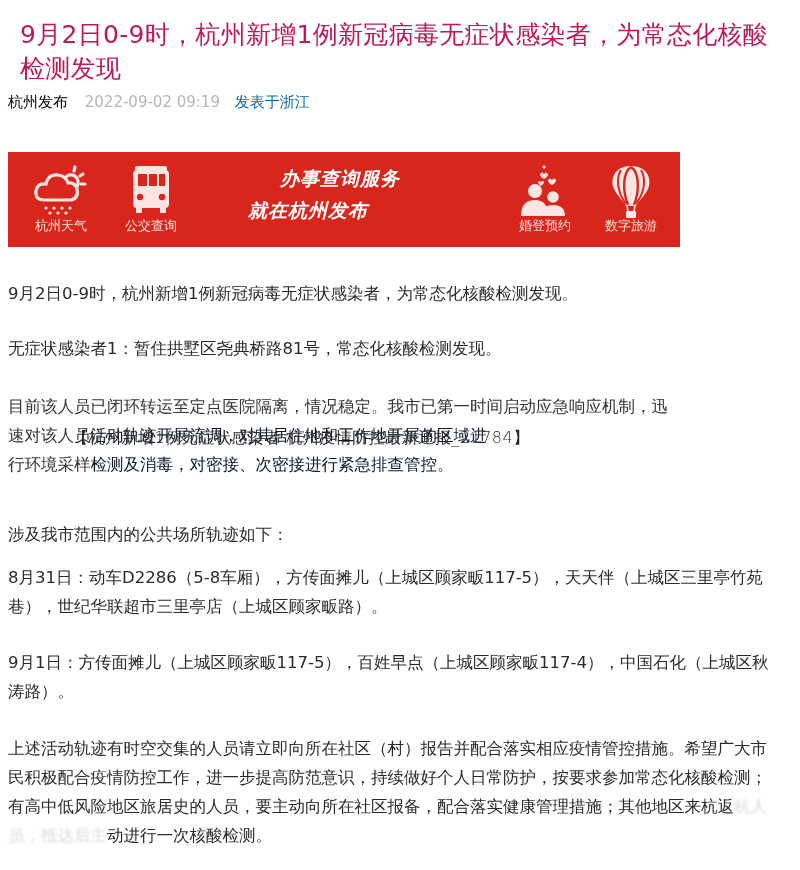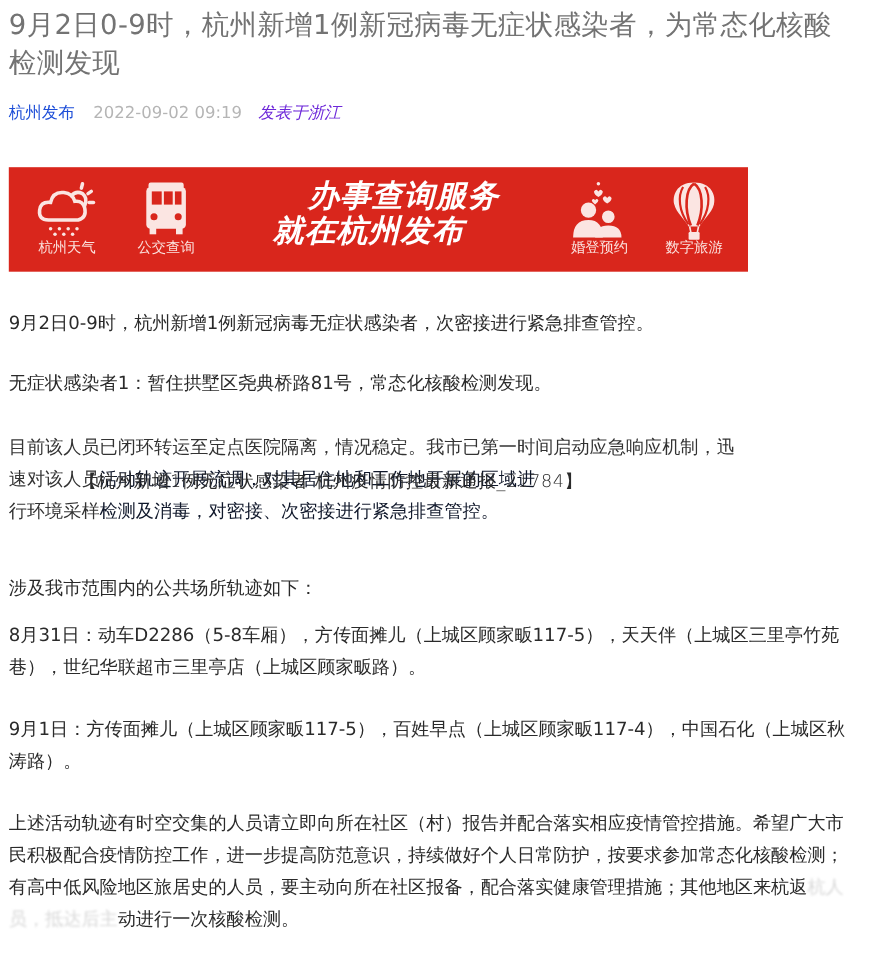"9月2日0-9时，杭州新增1例新冠病毒无症状感染者，为常态化核酸检测发现" .title { color: #737373 -> #be185d; margin: 0 -> 12px }
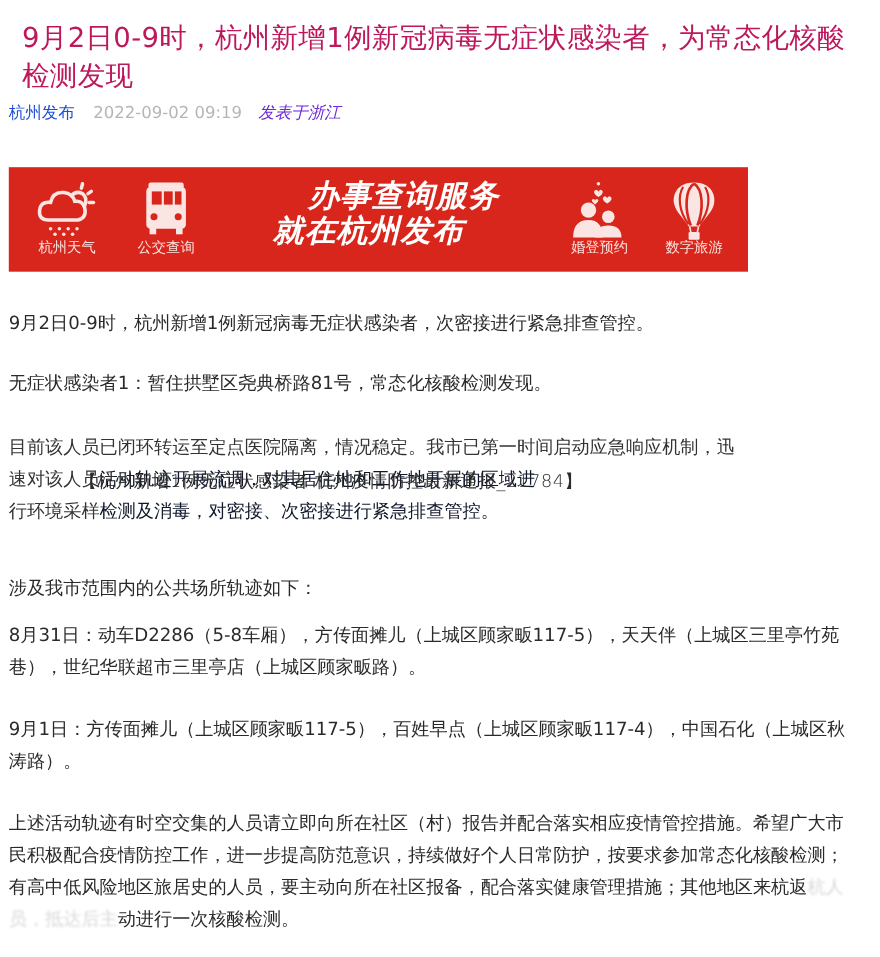"杭州发布" .meta .source { color: #1d4ed8 -> #000000 }
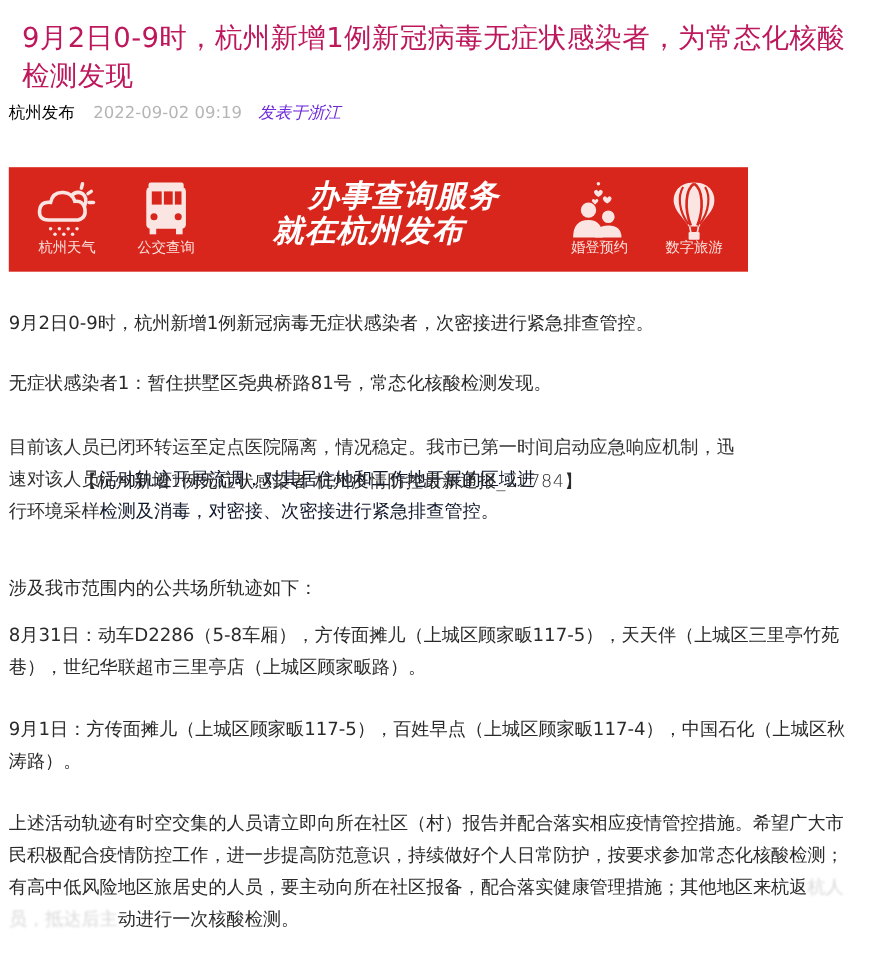"发表于浙江" .meta .loc { color: #6d28d9 -> #0369a1; font-style: italic -> none }
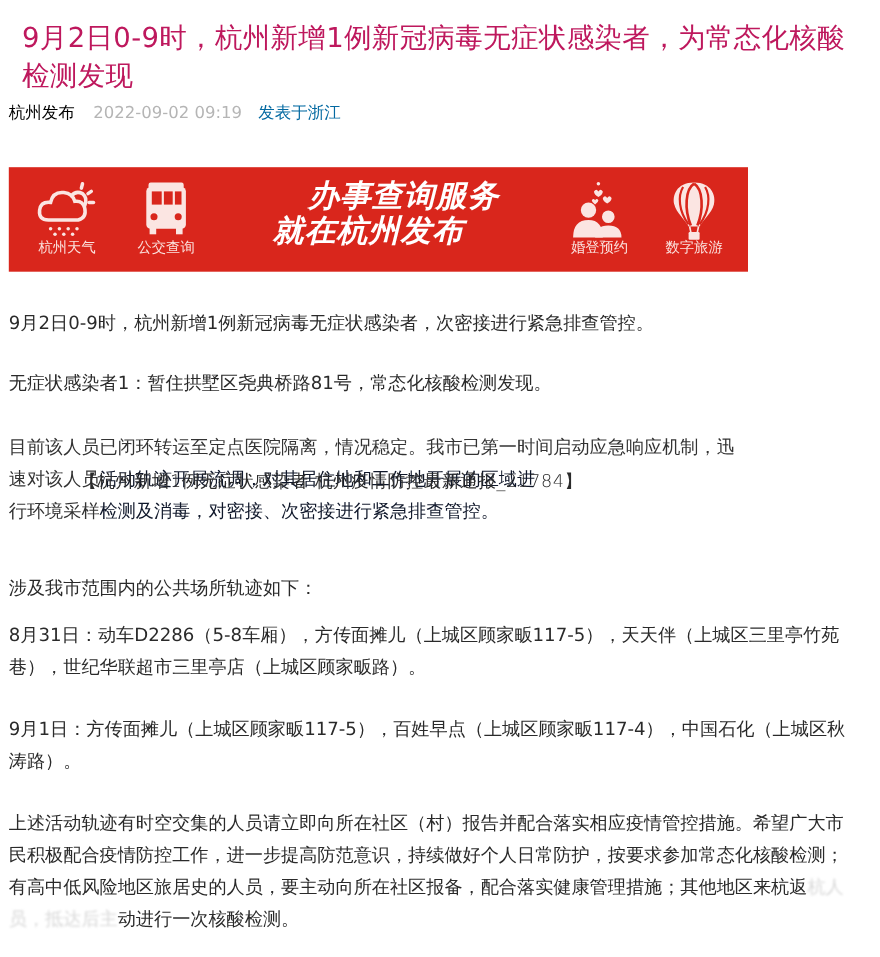"办事查询服务" .banner-slogan { font-size: 28px -> 19px }
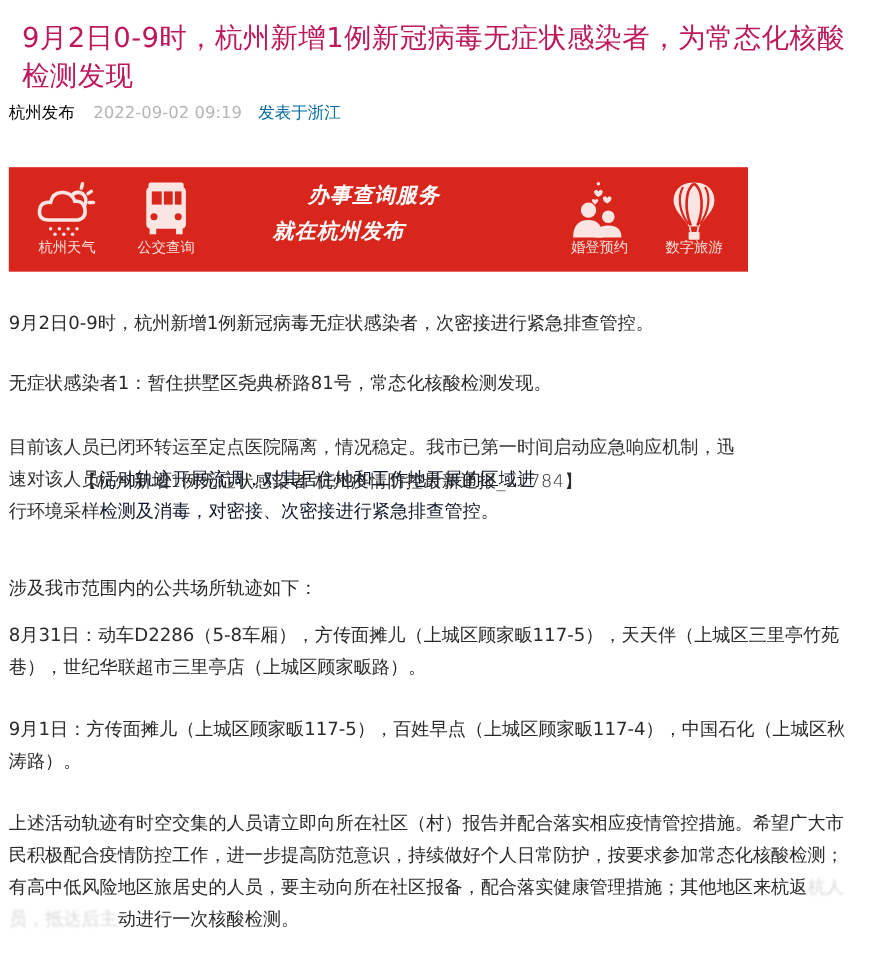"9月2日0-9时，杭州新增1例新冠病毒无症状感染者，次密接进行紧急排查管控。" p.body-text { text: 次密接进行紧急排查管控 -> 为常态化核酸检测发现 }
